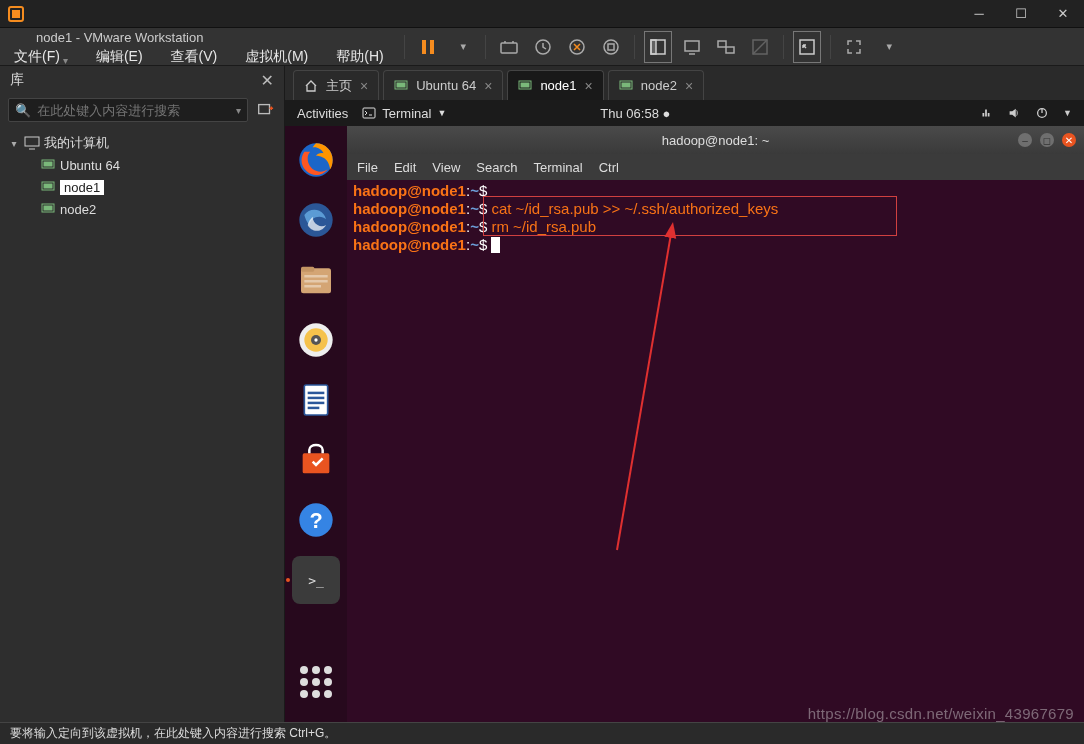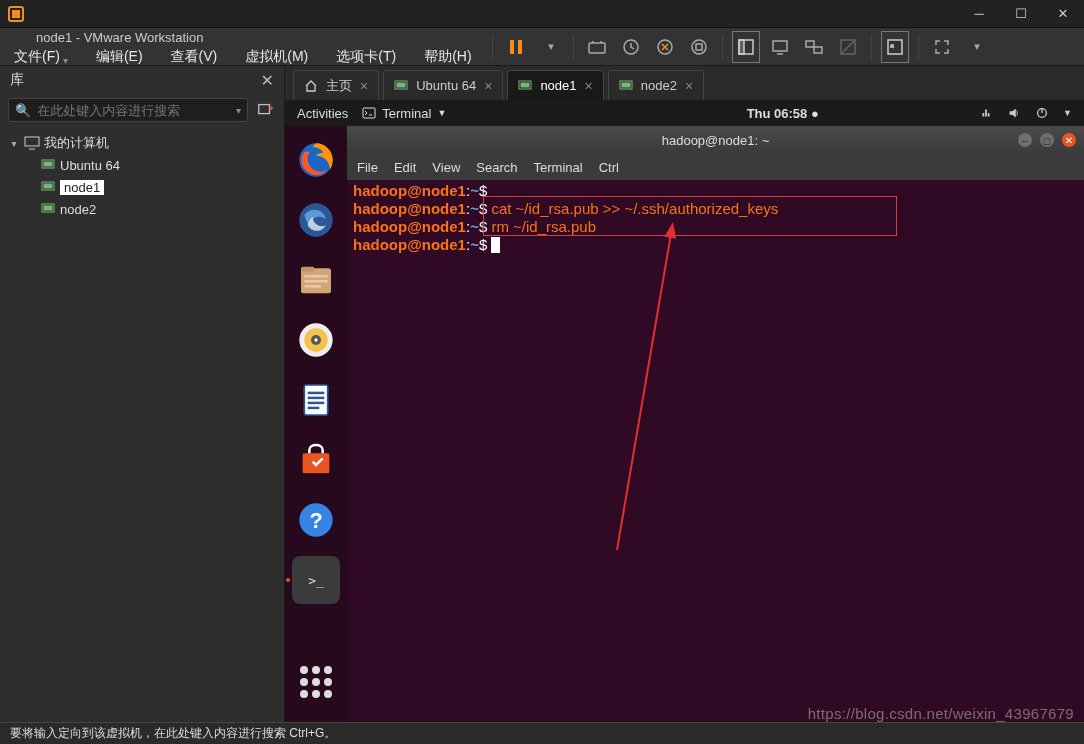"选项卡(T)" div.menu-item { html: <div> <span>选项卡(T)</span> </div> -> none }
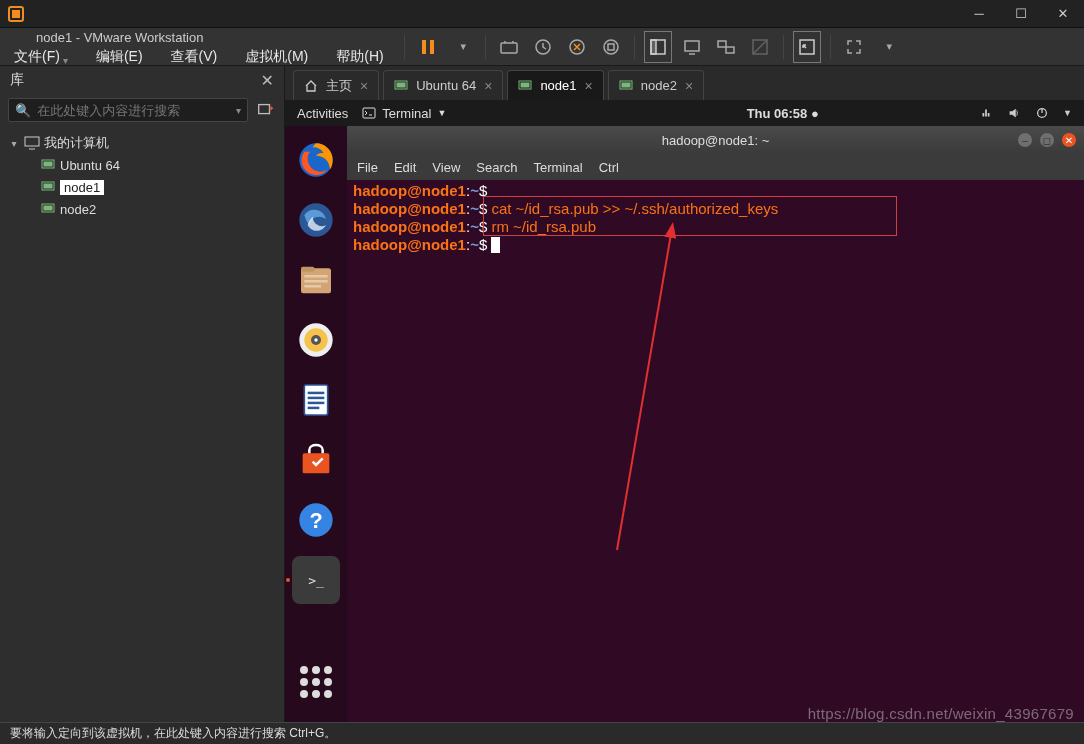"Thu 06:58 ●" .ubuntu-top .center { font-weight: 700 -> 400; text-align: center -> none }
